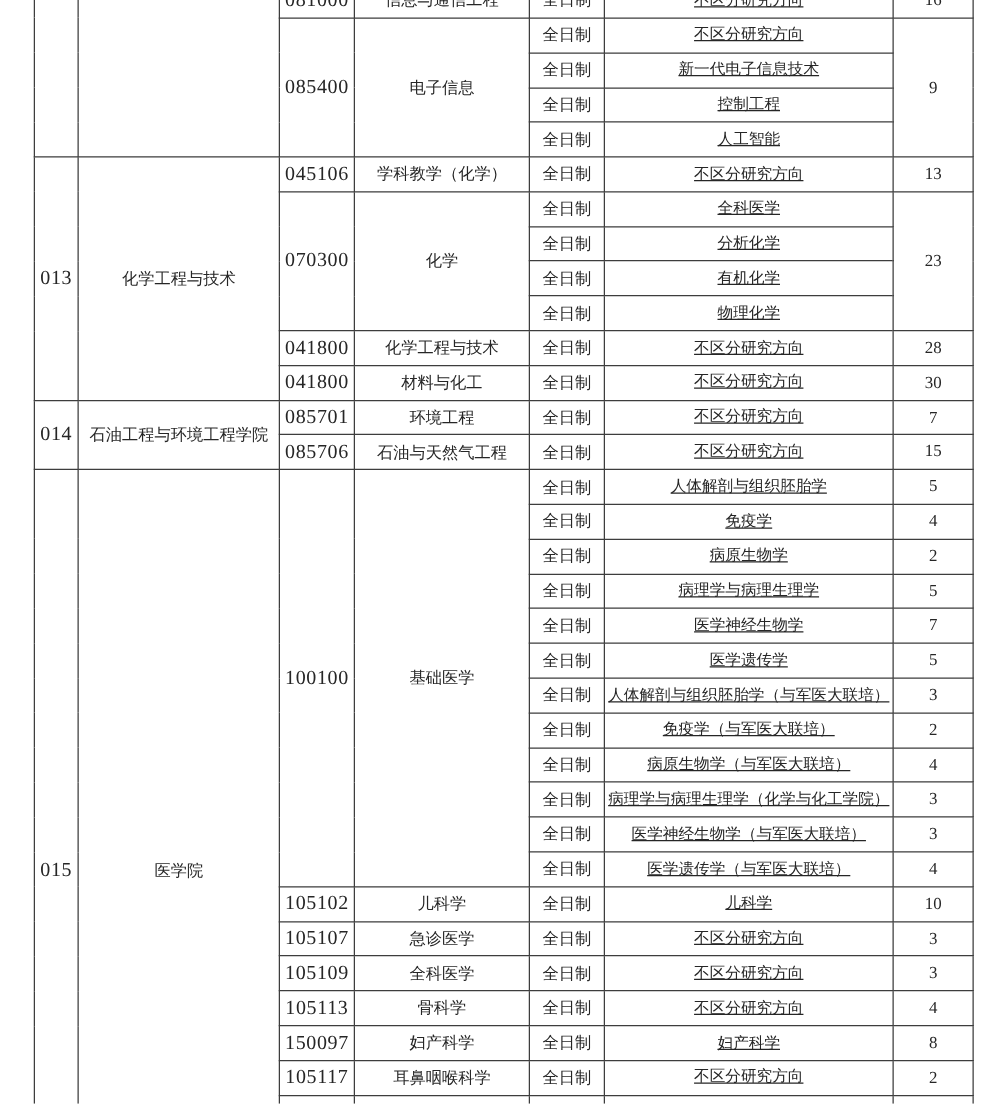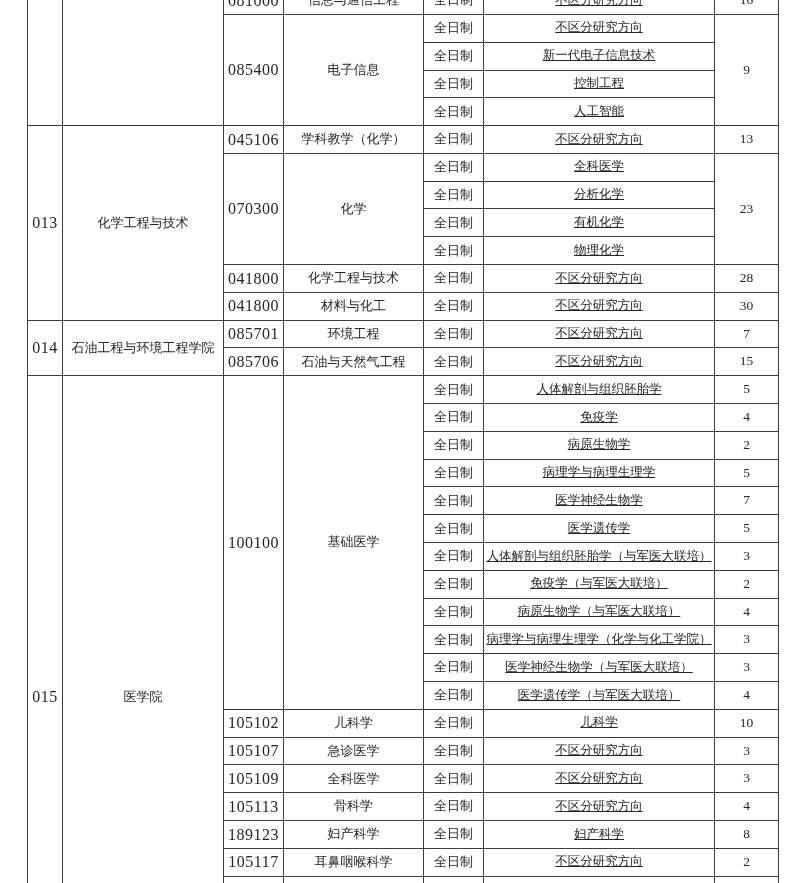"189123" td.col3 { text: 189123 -> 150097 }
